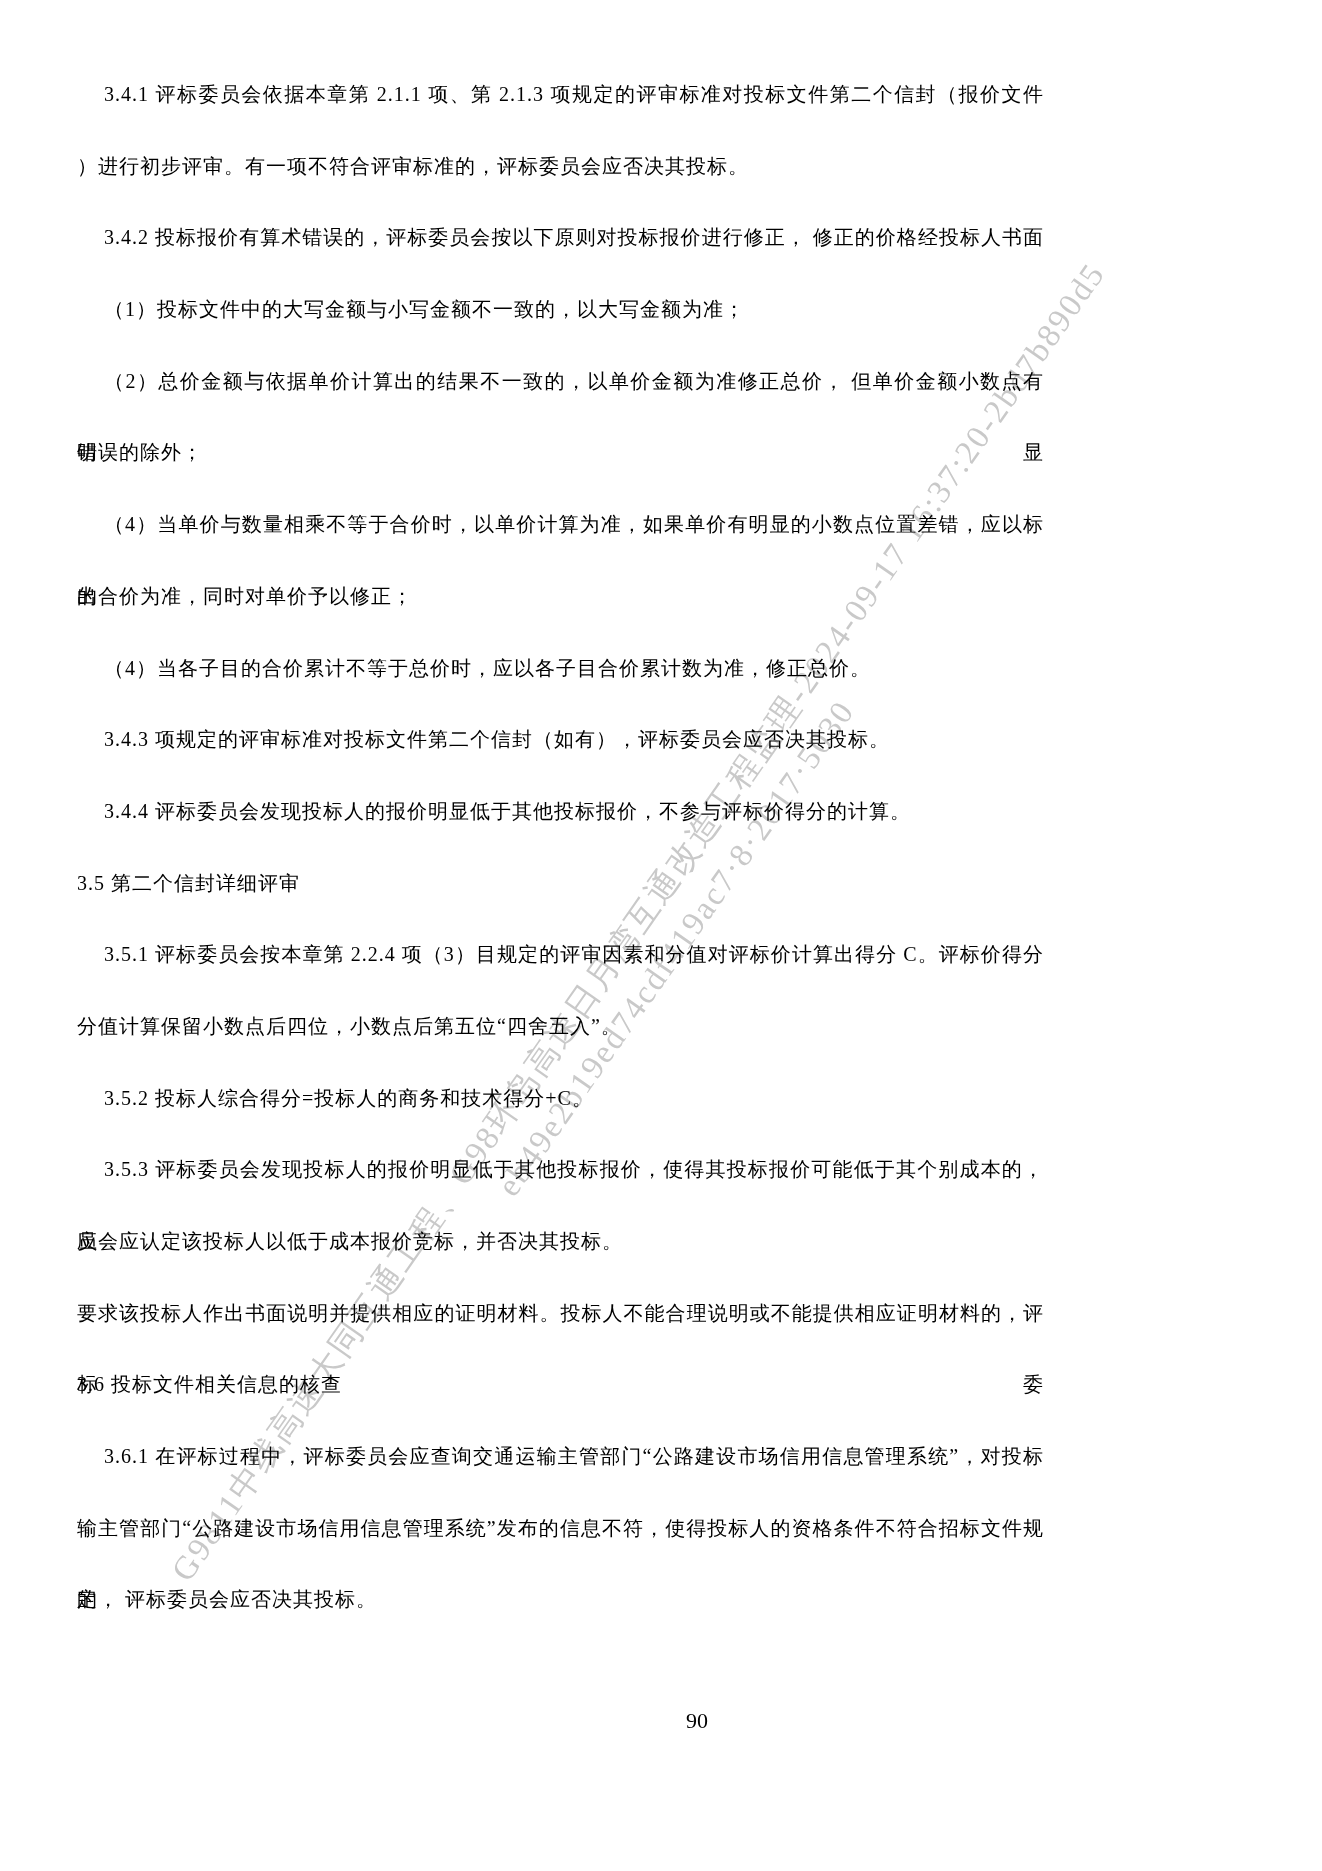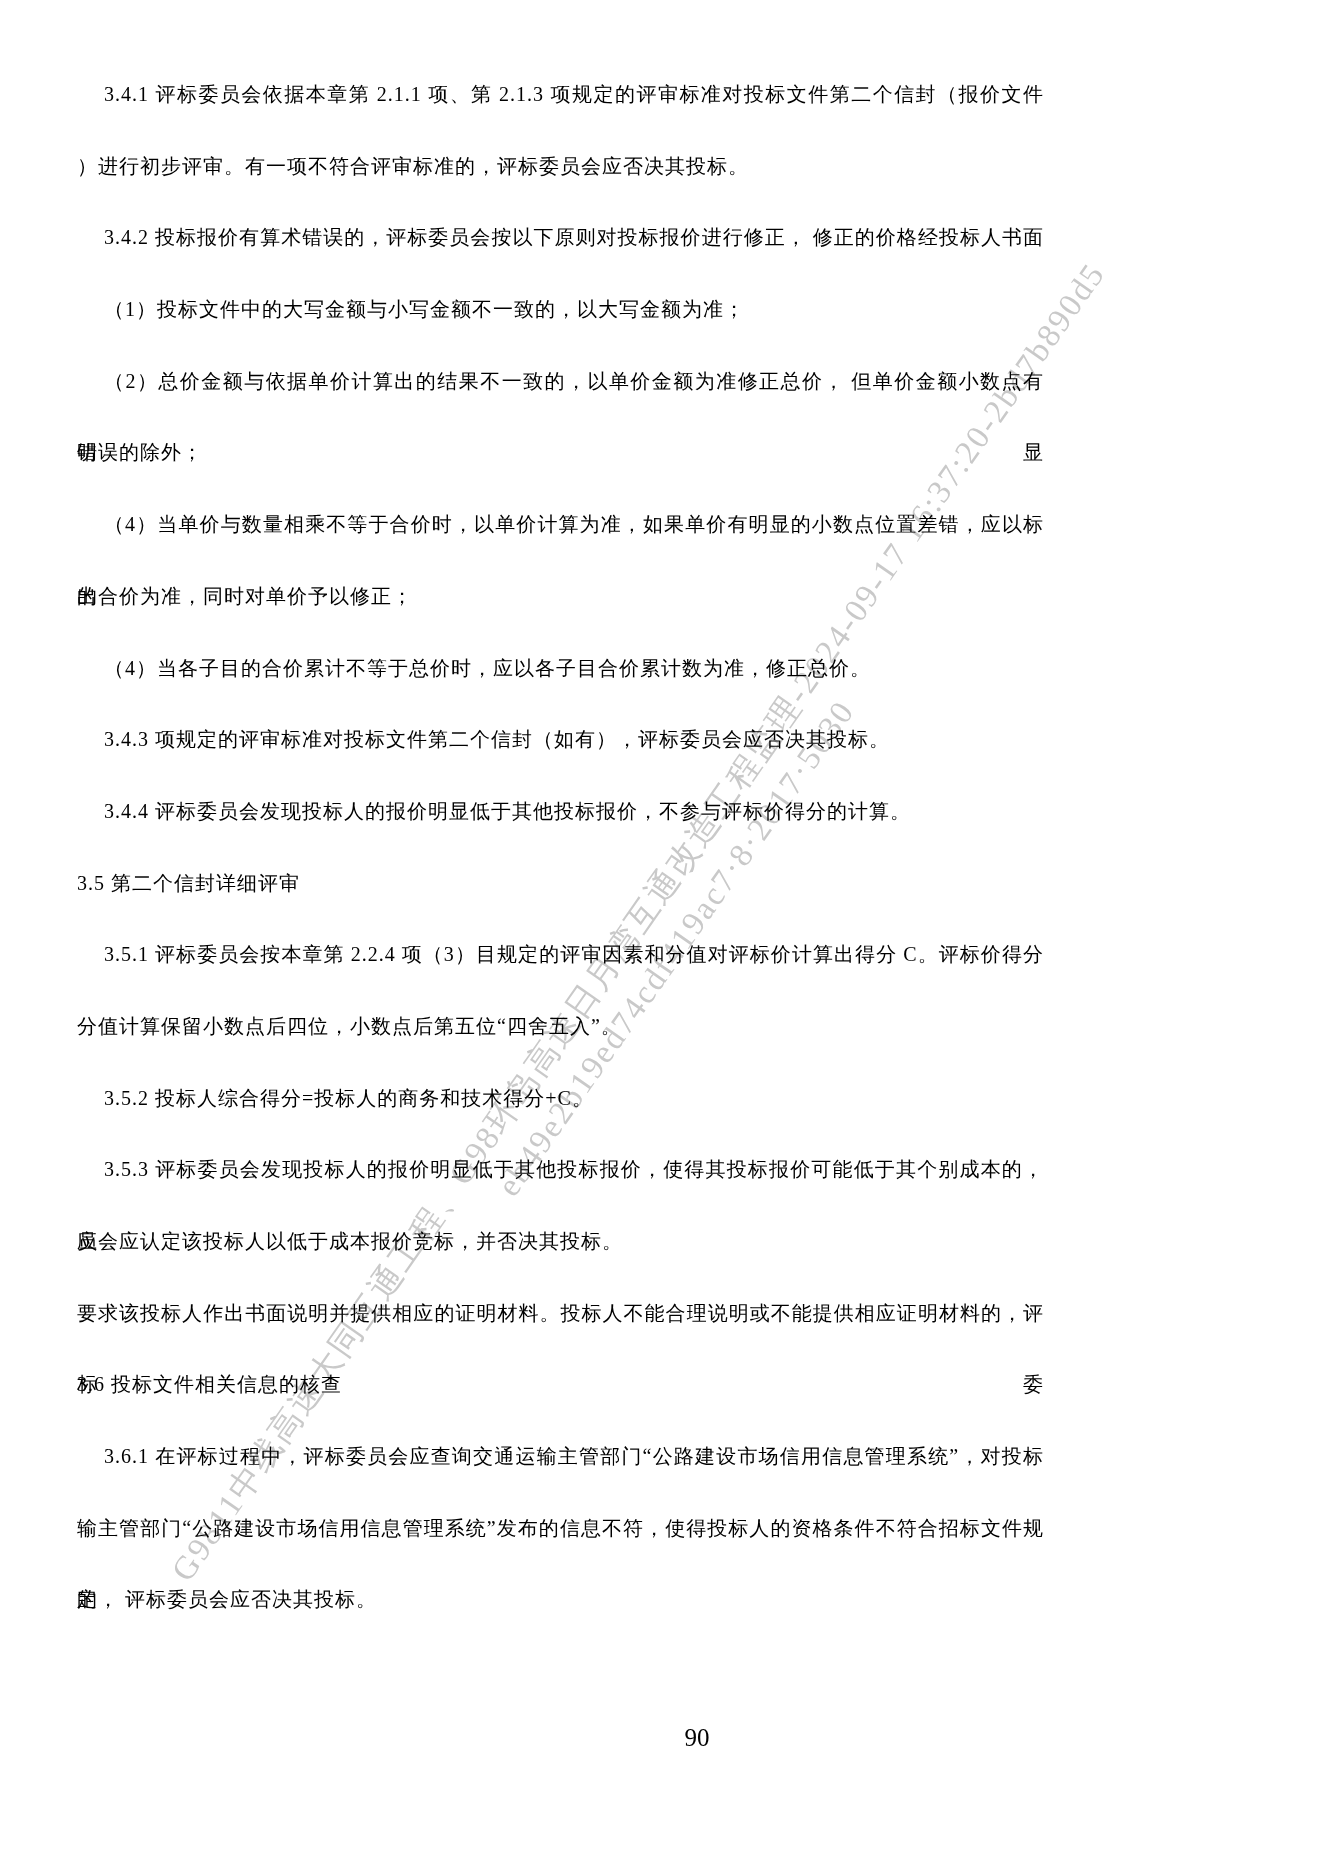"90" .pageno { font-size: 25px -> 22px; margin-top: 16px -> none }
